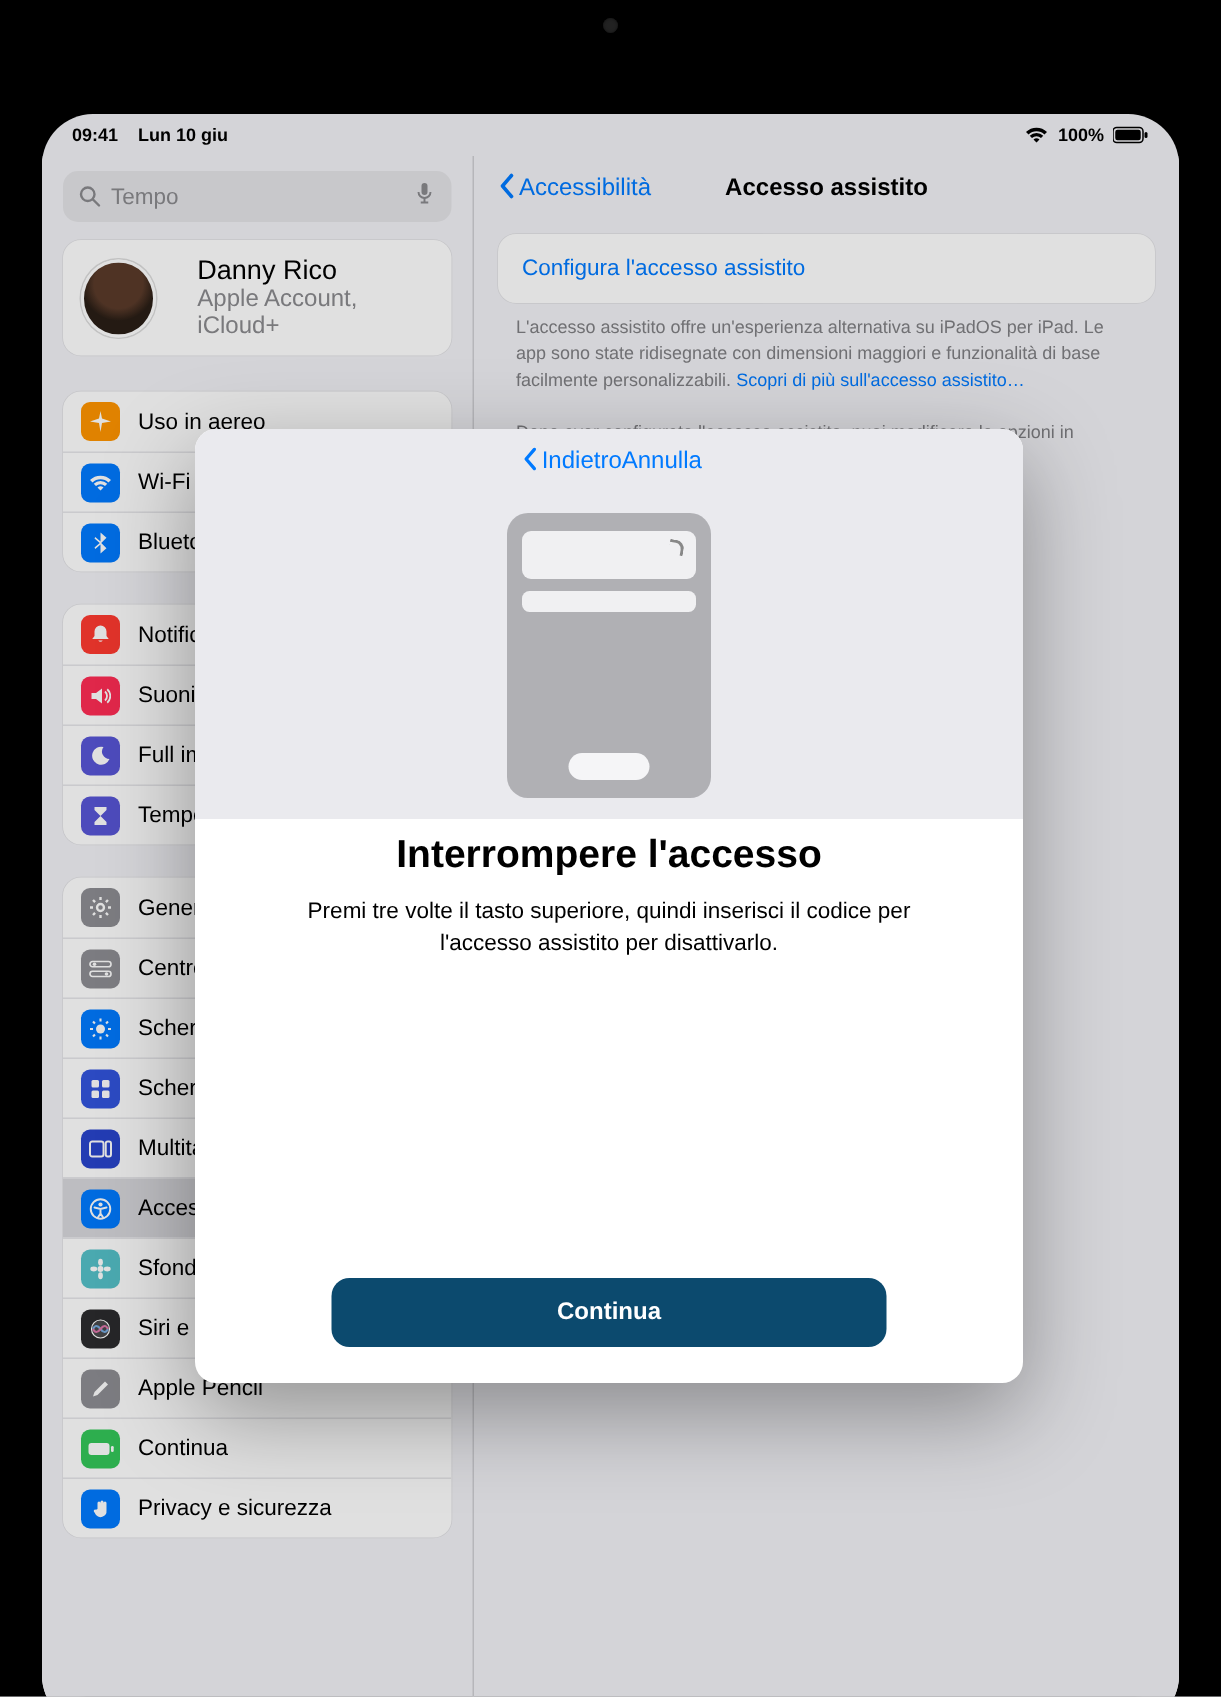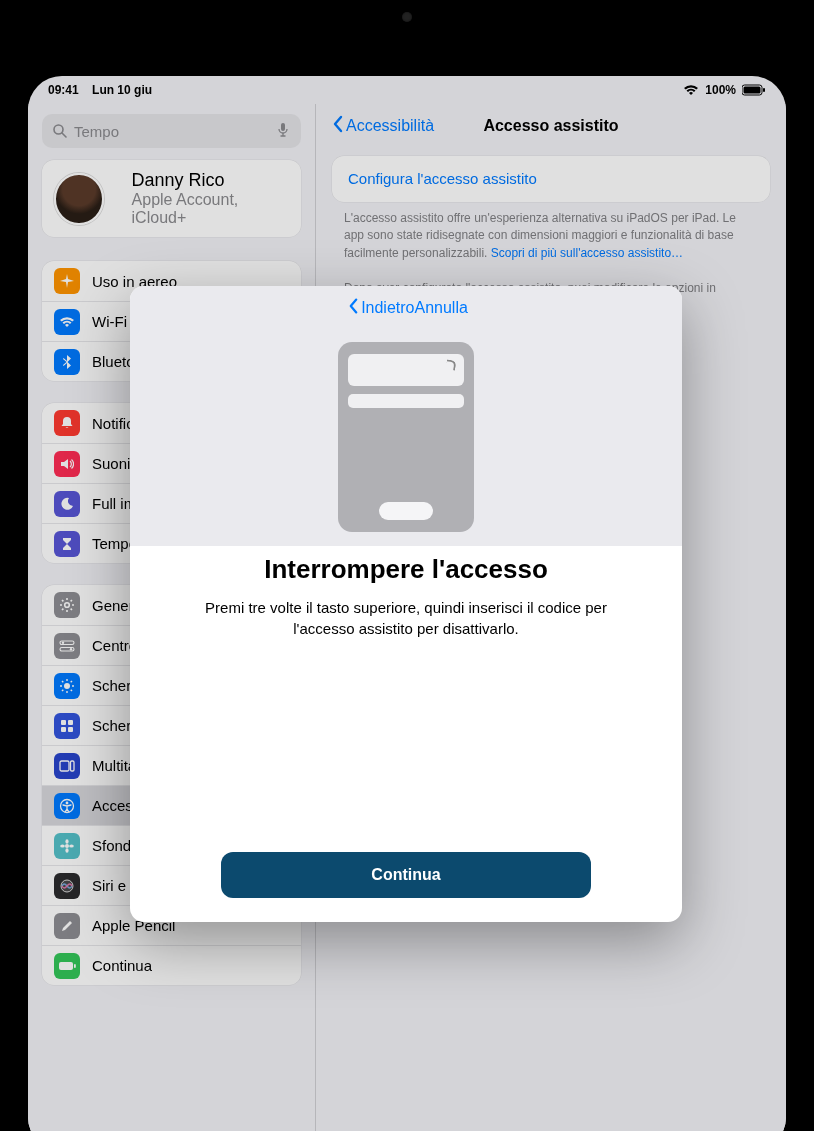"Privacy e sicurezza" div.row { html: none -> <div> <div> <svg> <path></path> </svg> </div> <div>Privacy e sicurezza</div> </div> }
